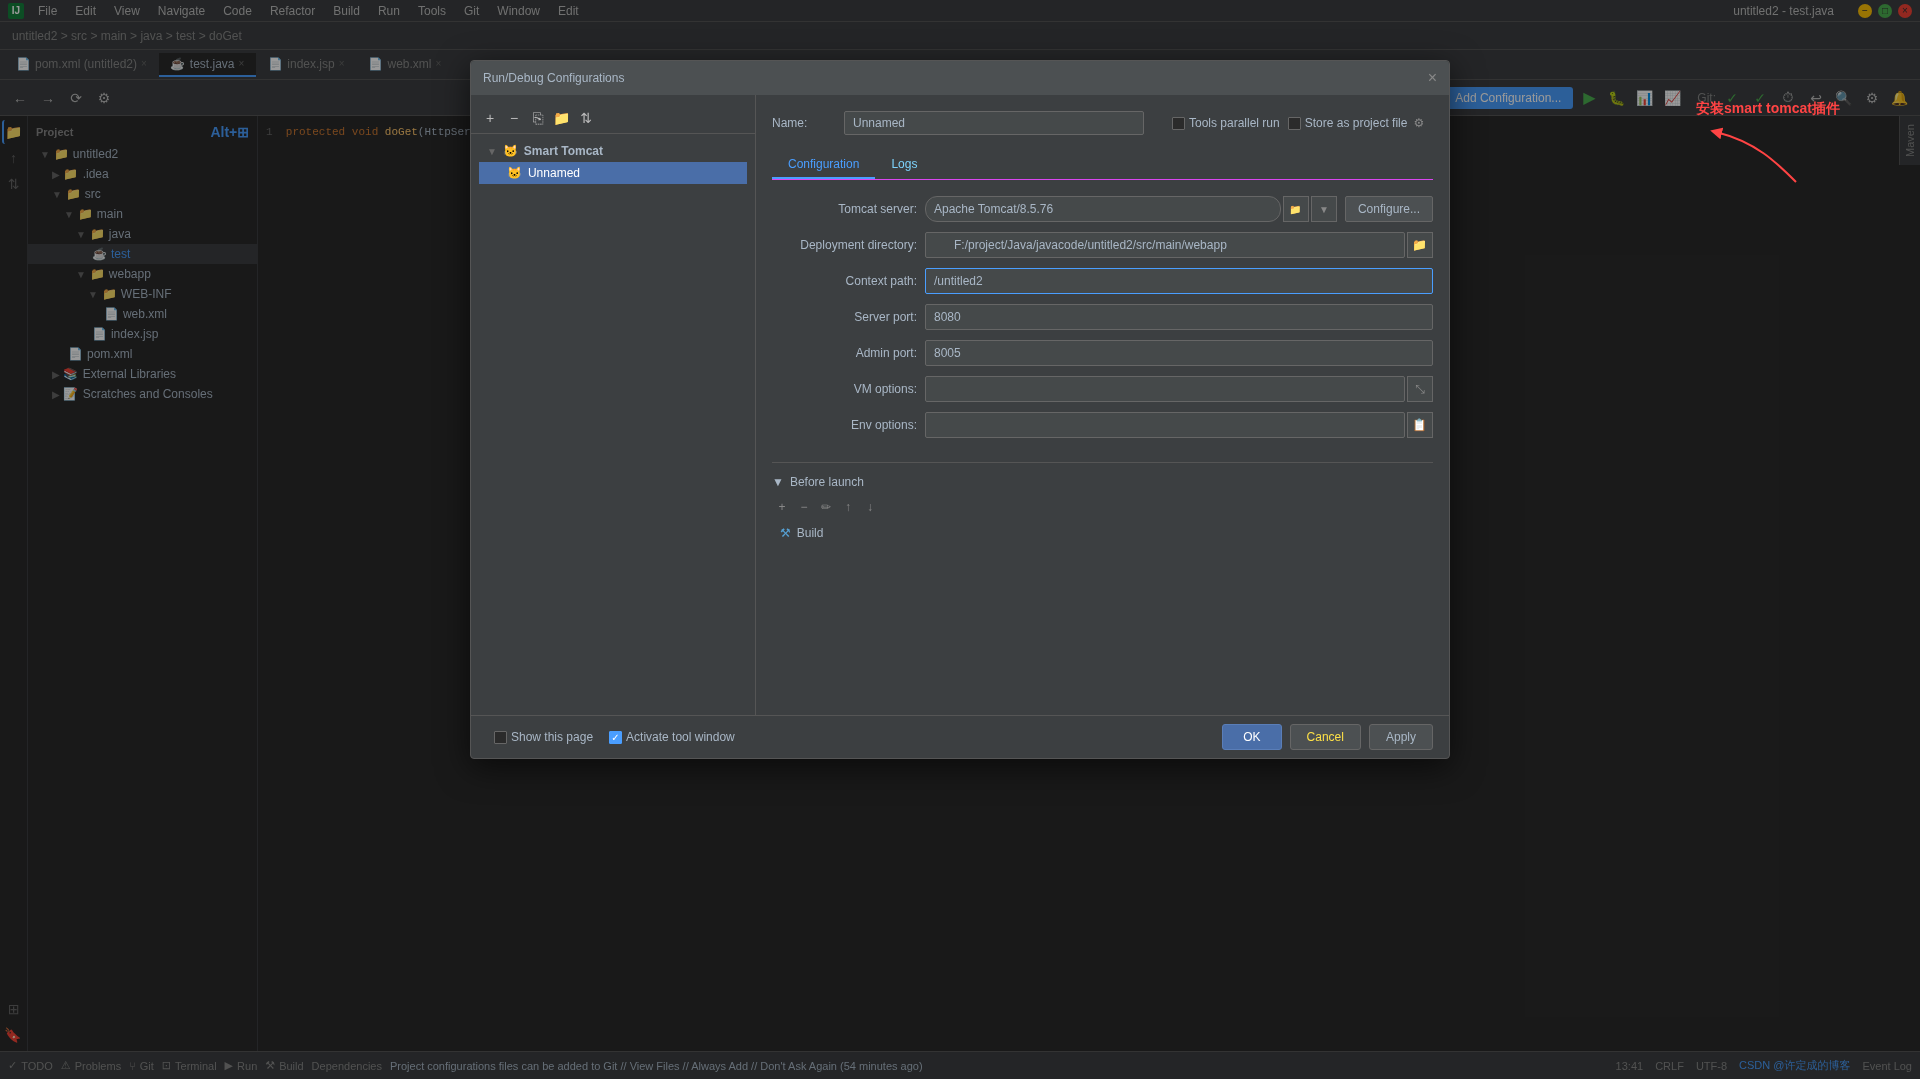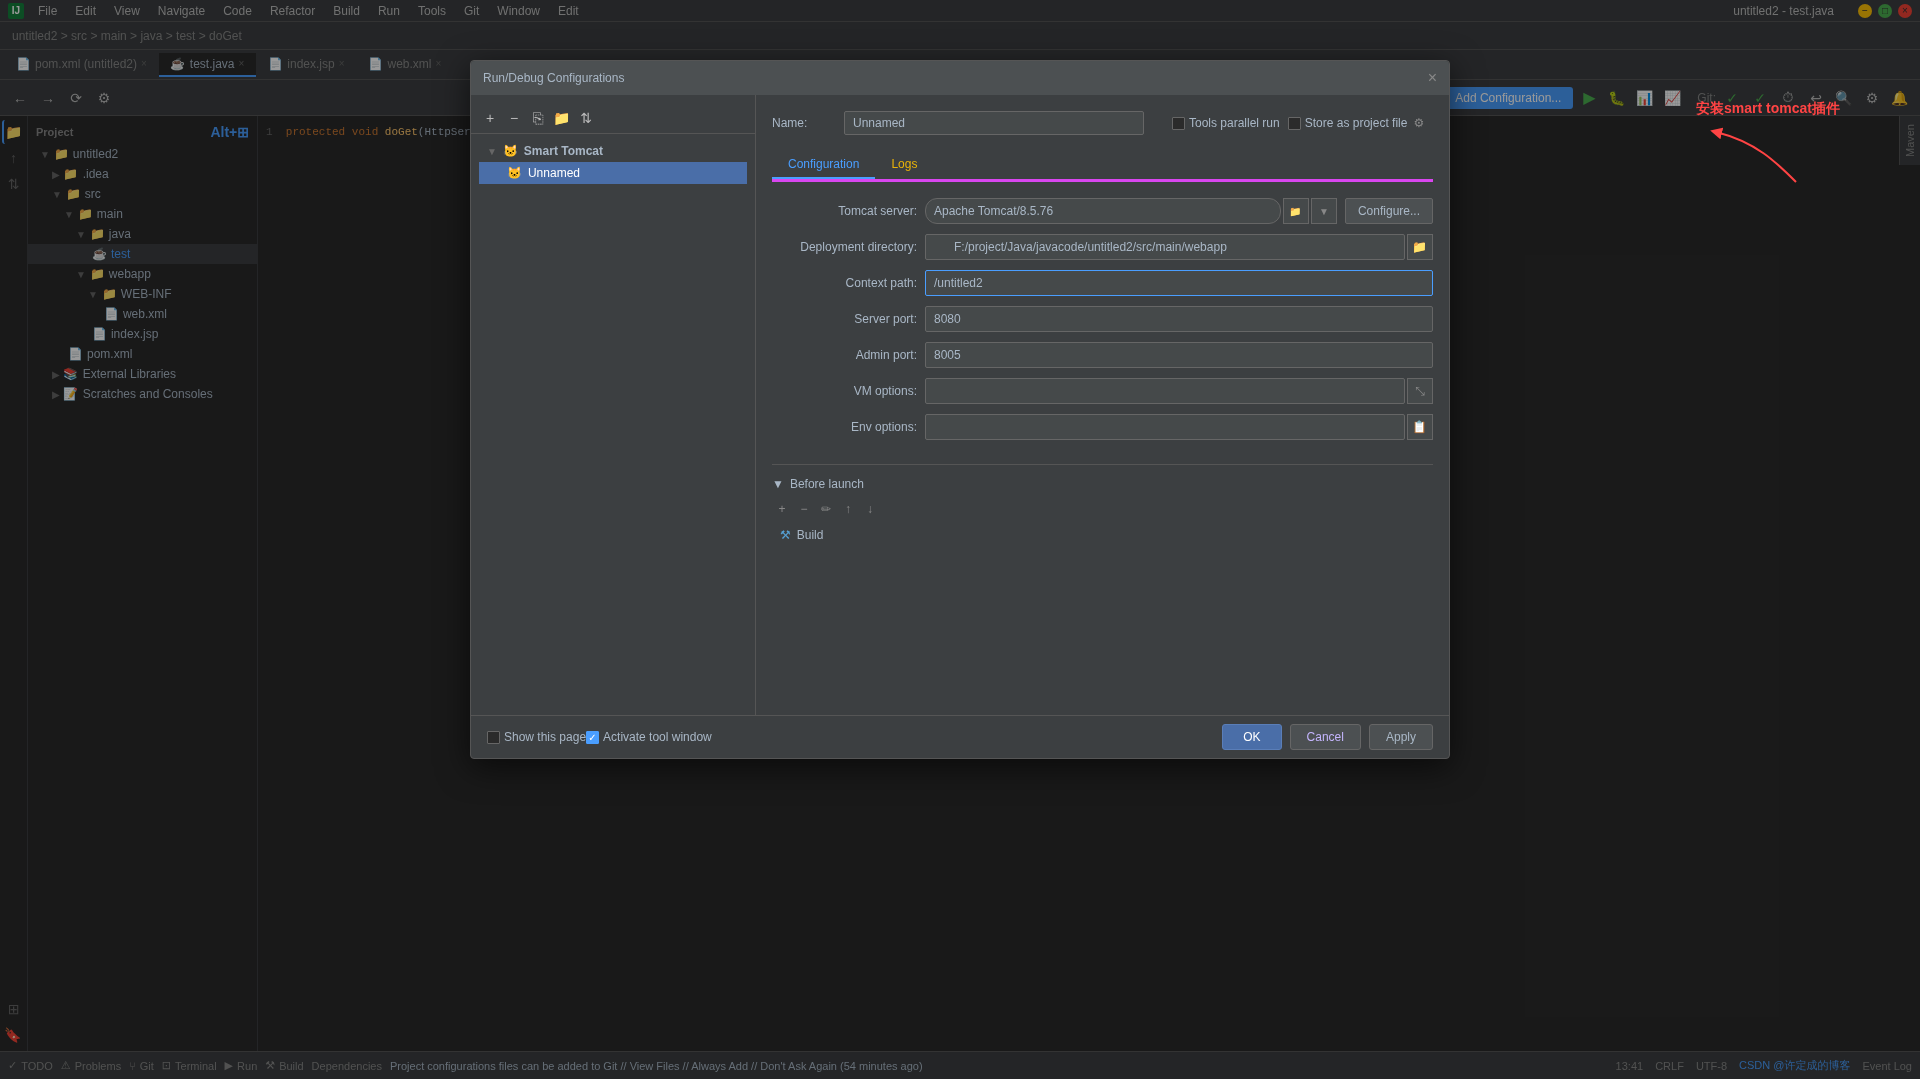"Configuration" .config-tabs { border-bottom: 3px solid #d946ef -> 1px solid #d946ef }
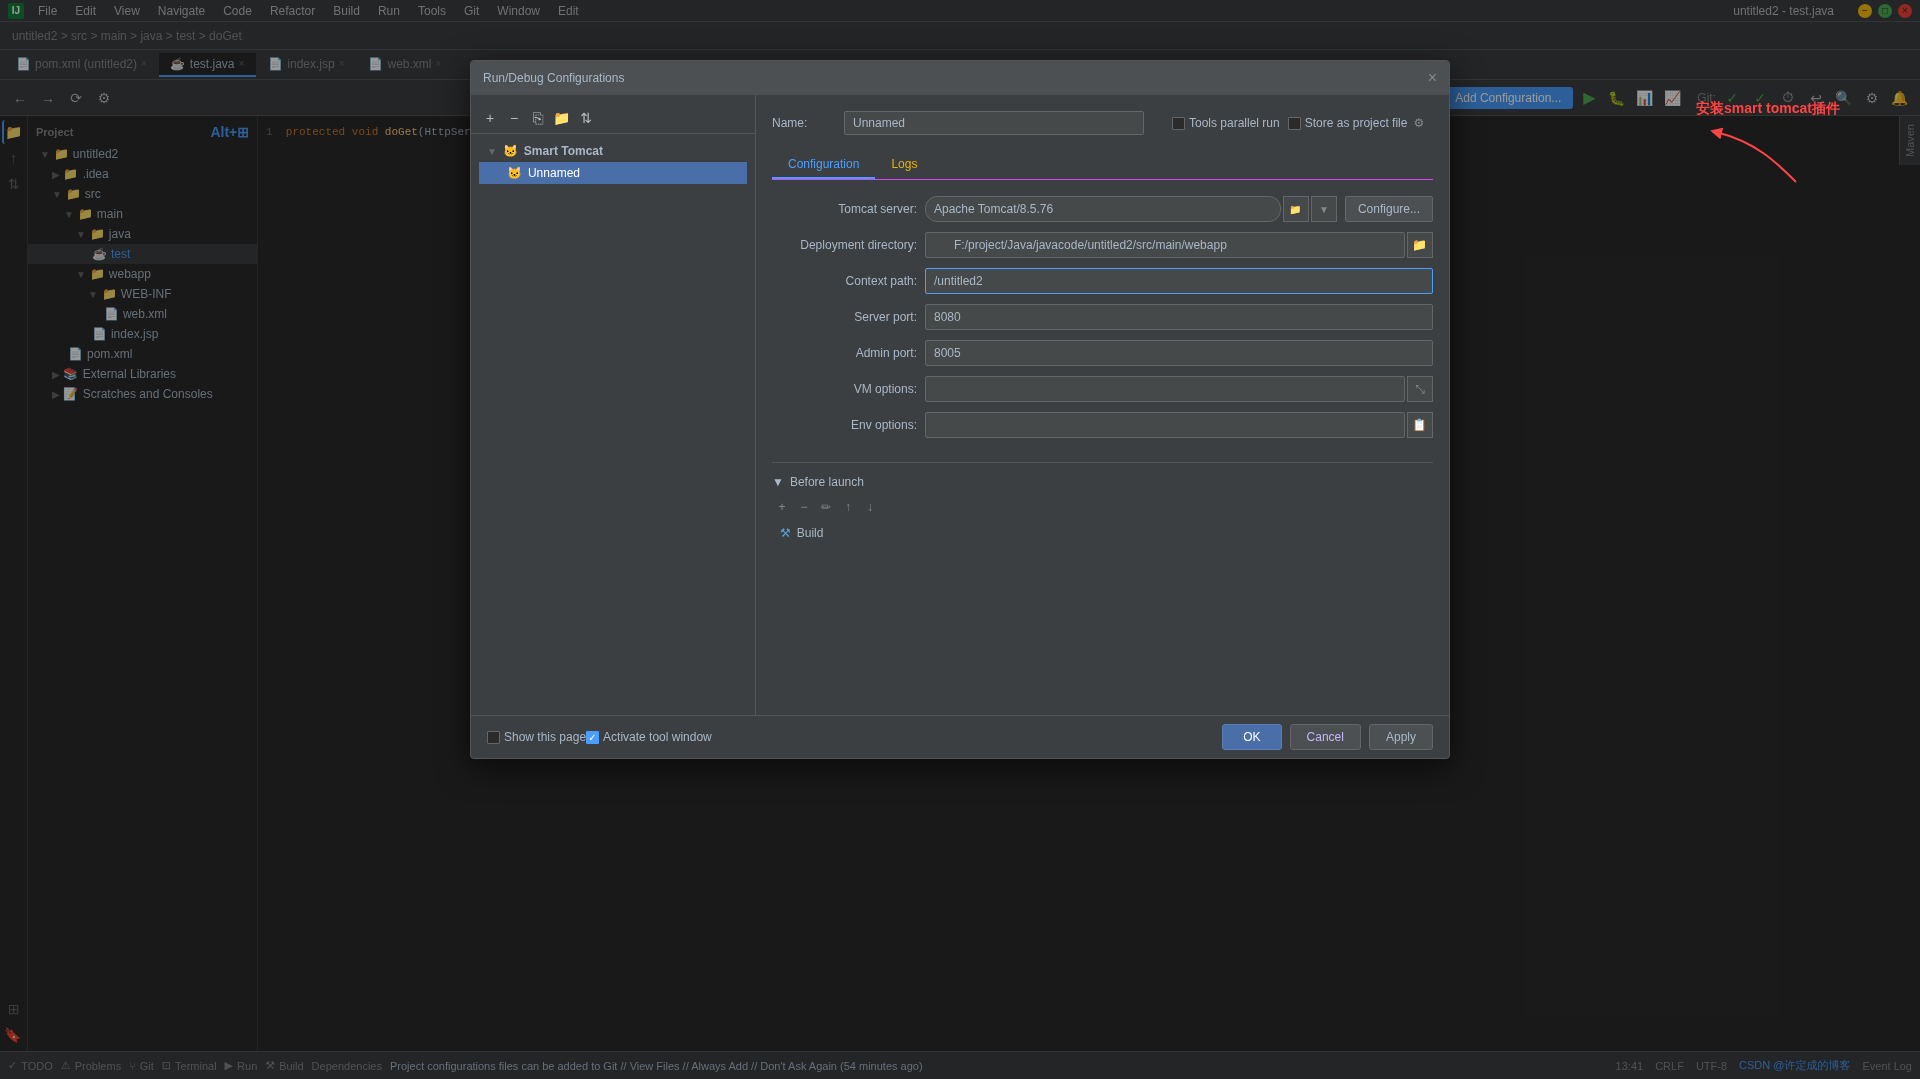"Logs" .config-tab { color: #eab308 -> #7dd3fc }
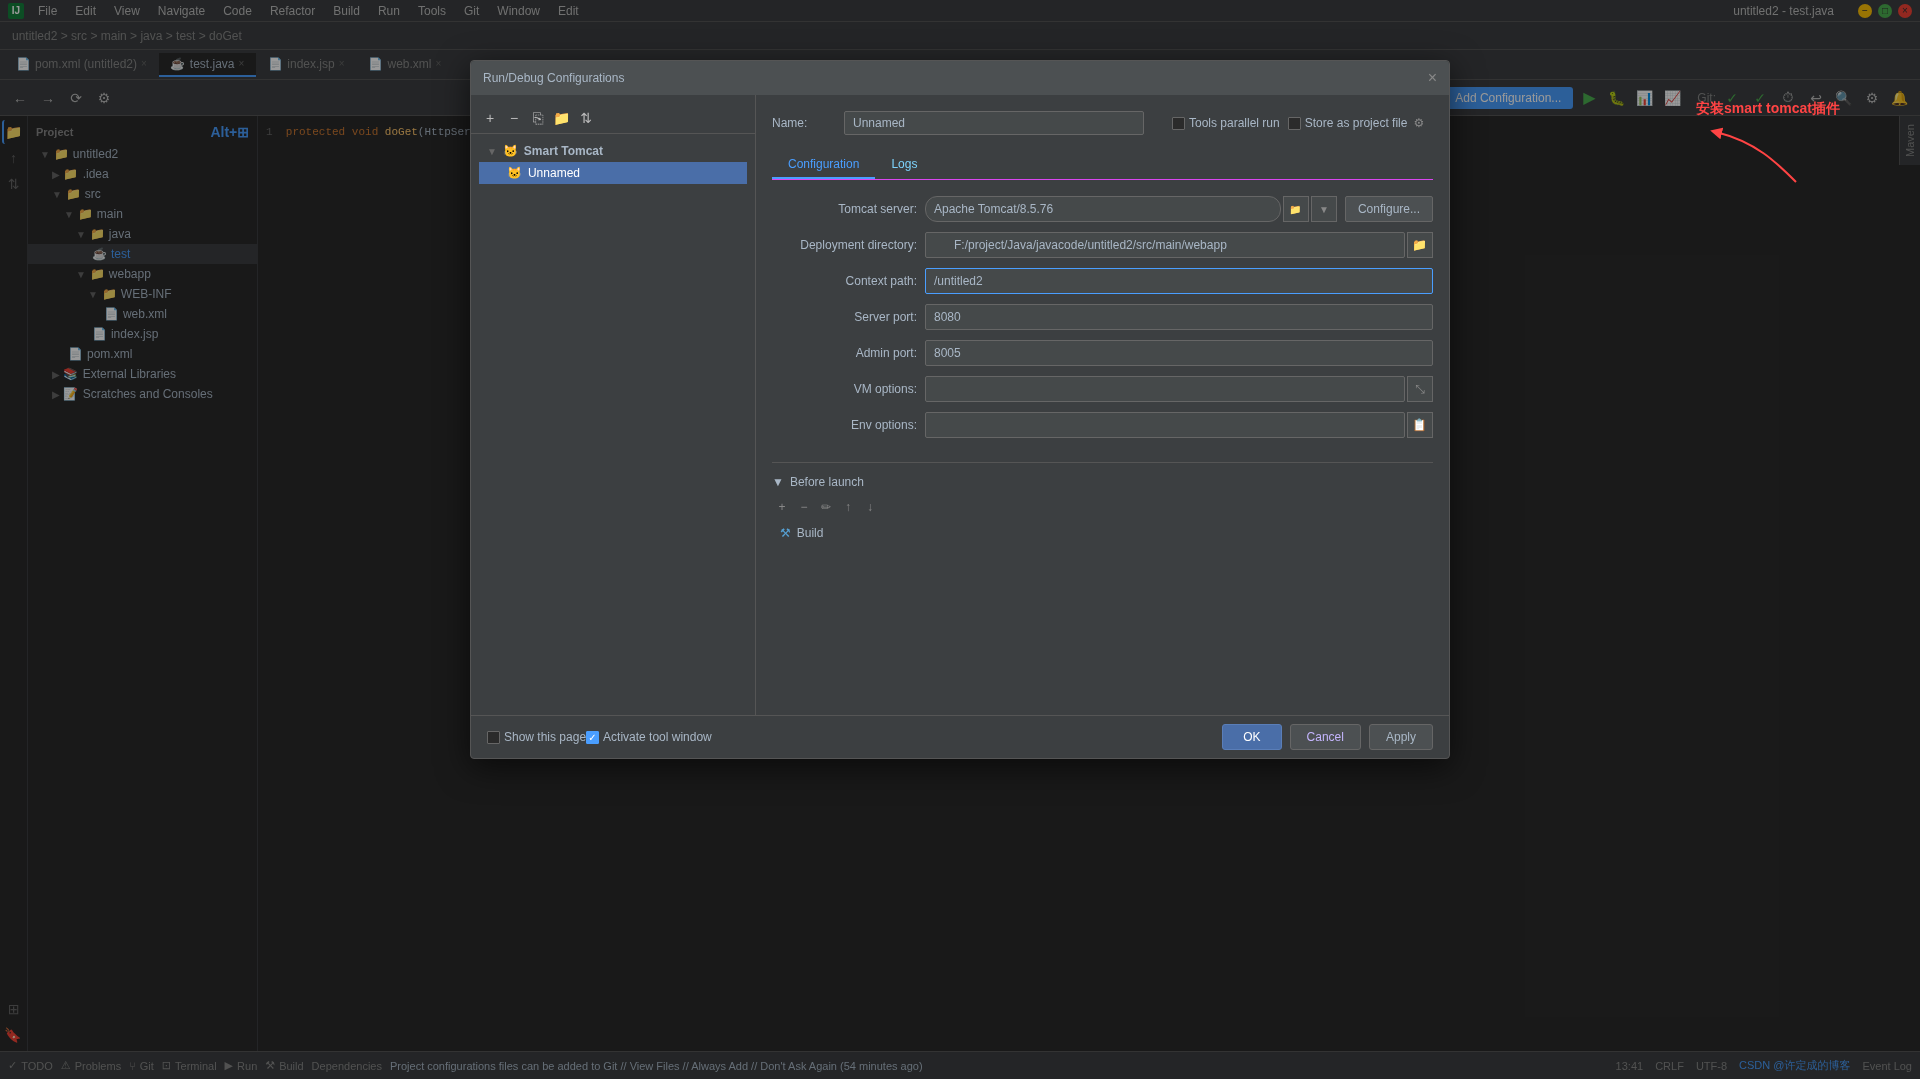"Show this page" .show-page-row { gap: 0 -> 16px; margin-left: none -> 7px }
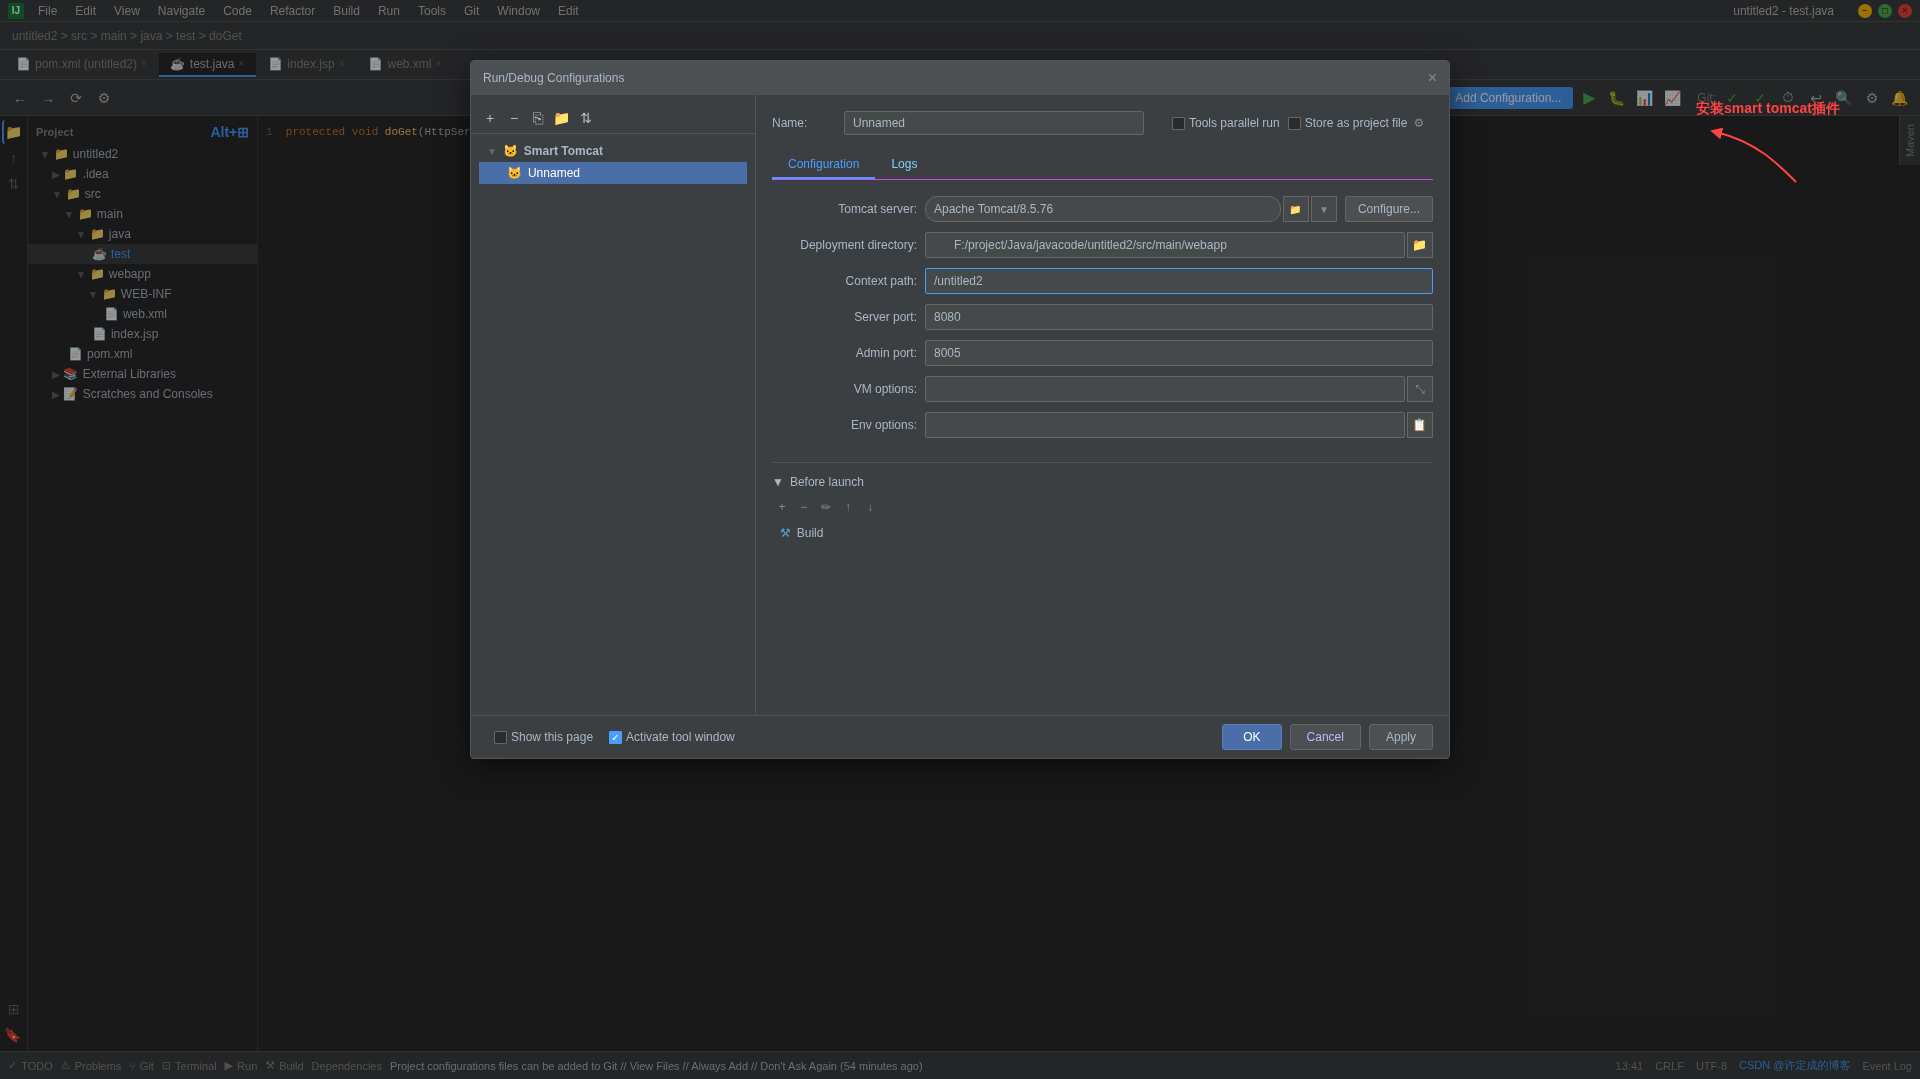"Cancel" .btn-cancel { color: #c4b5fd -> #fde047 }
